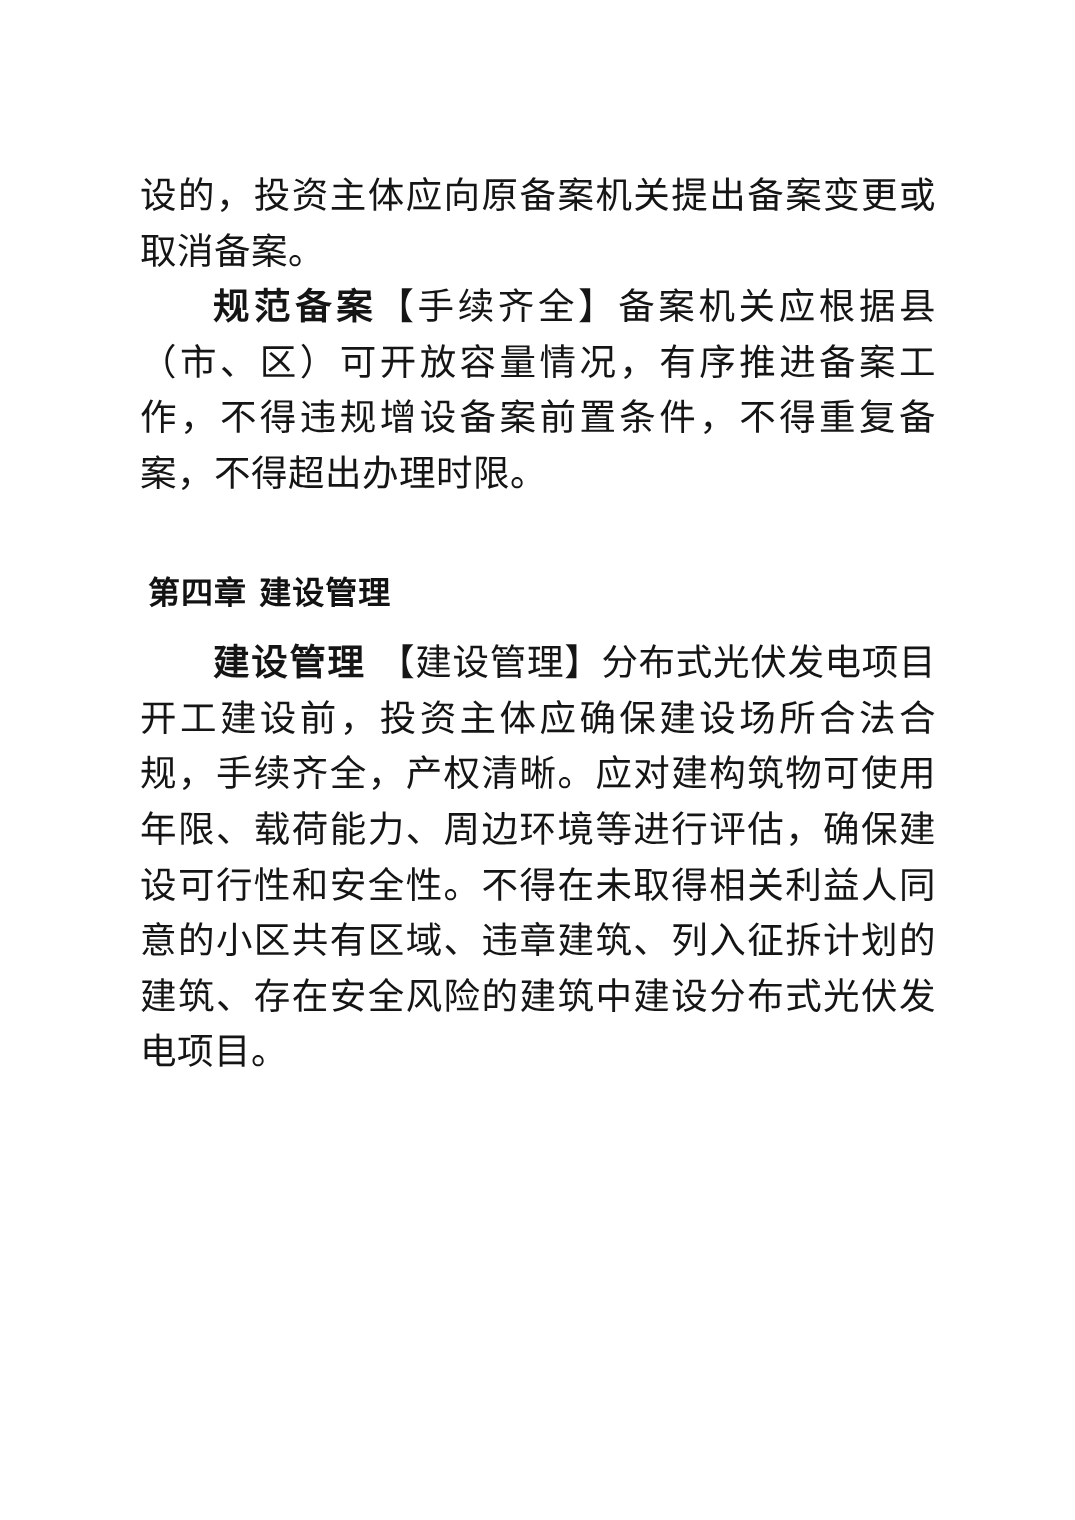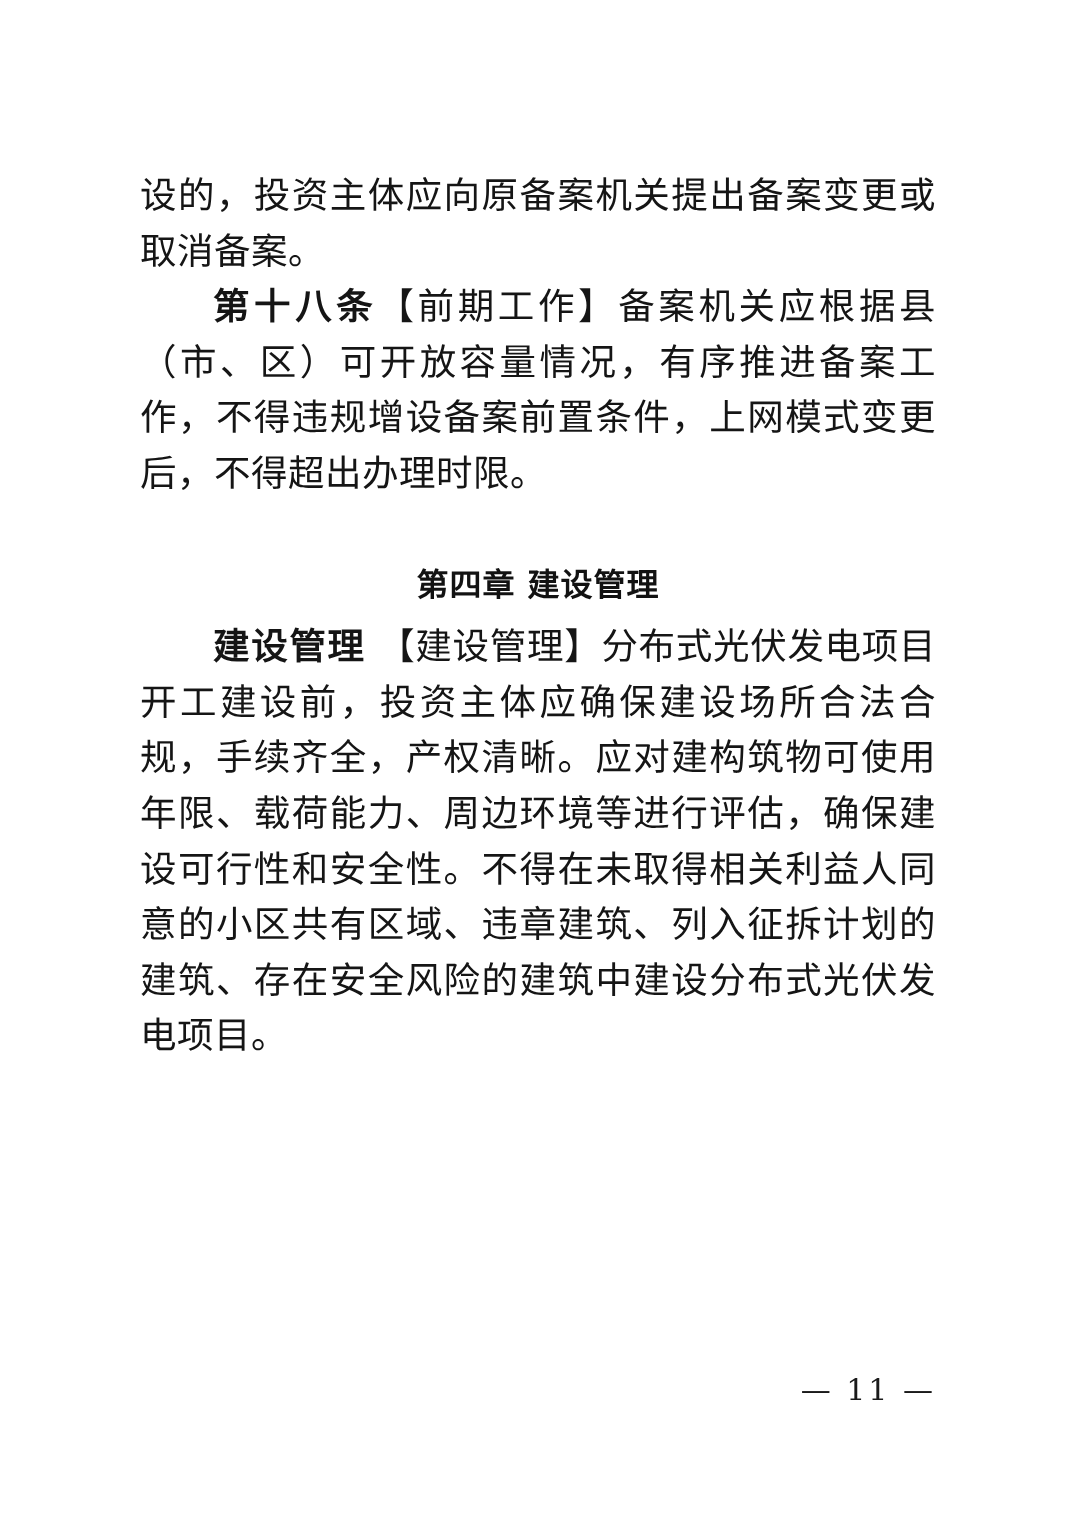"第十八条" span.article-label { text: 第十八条 -> 规范备案 }
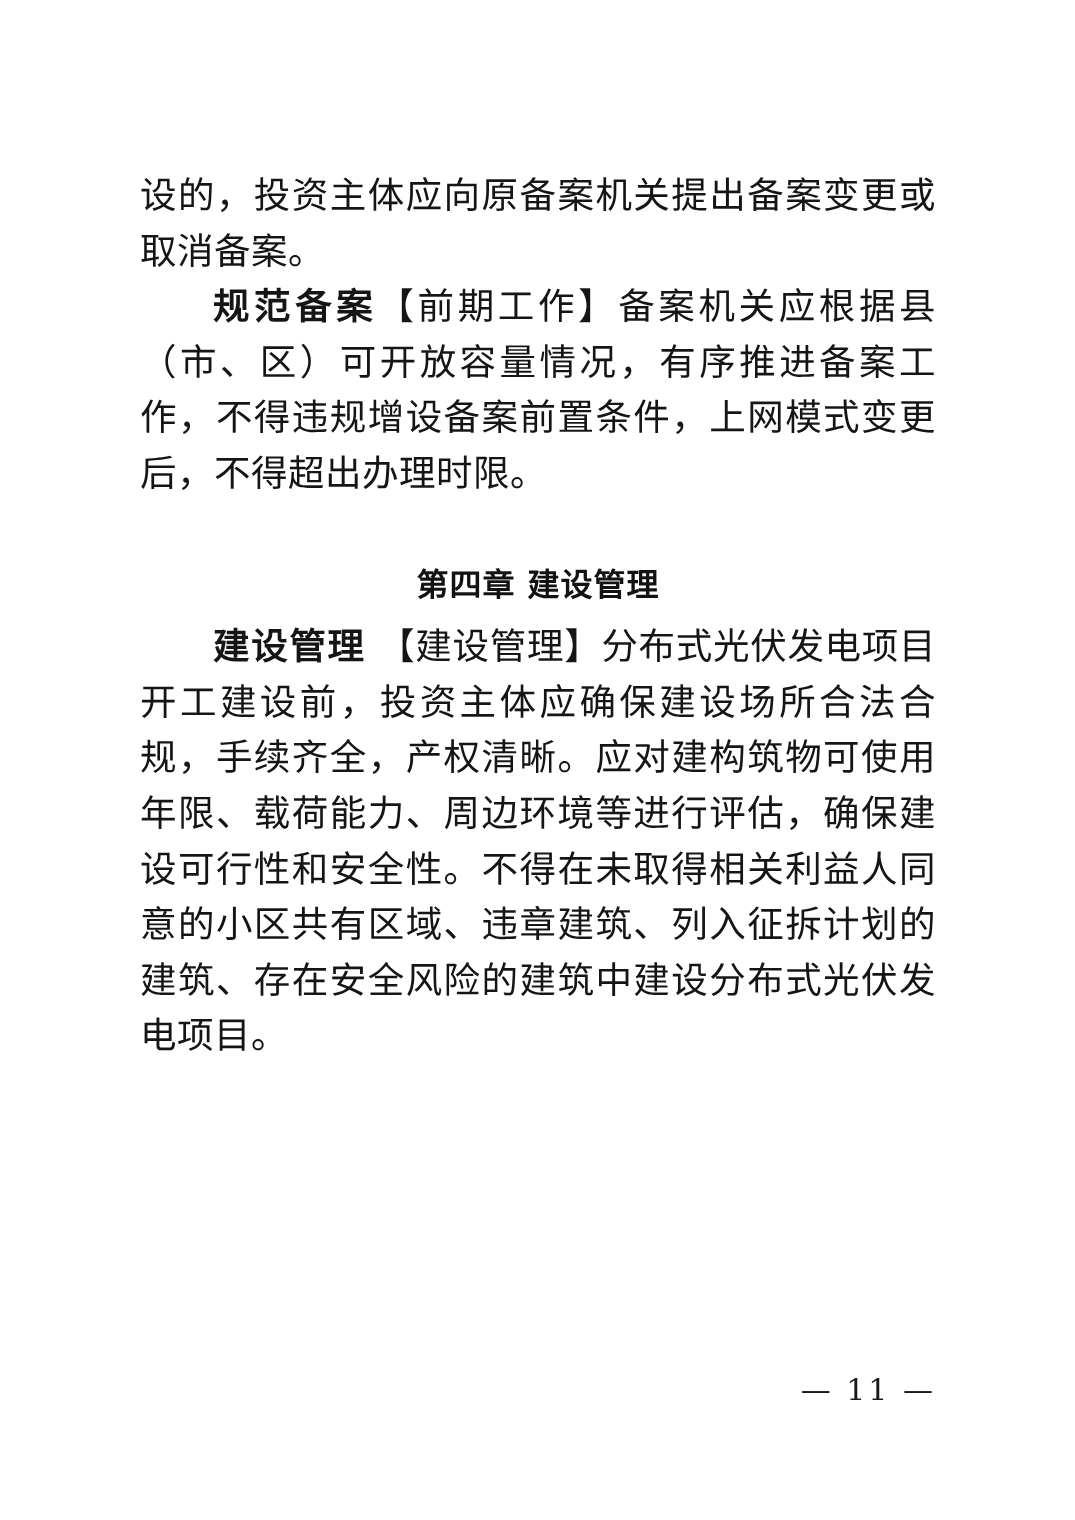"【前期工作】" span.tag { text: 前期工作 -> 手续齐全 }
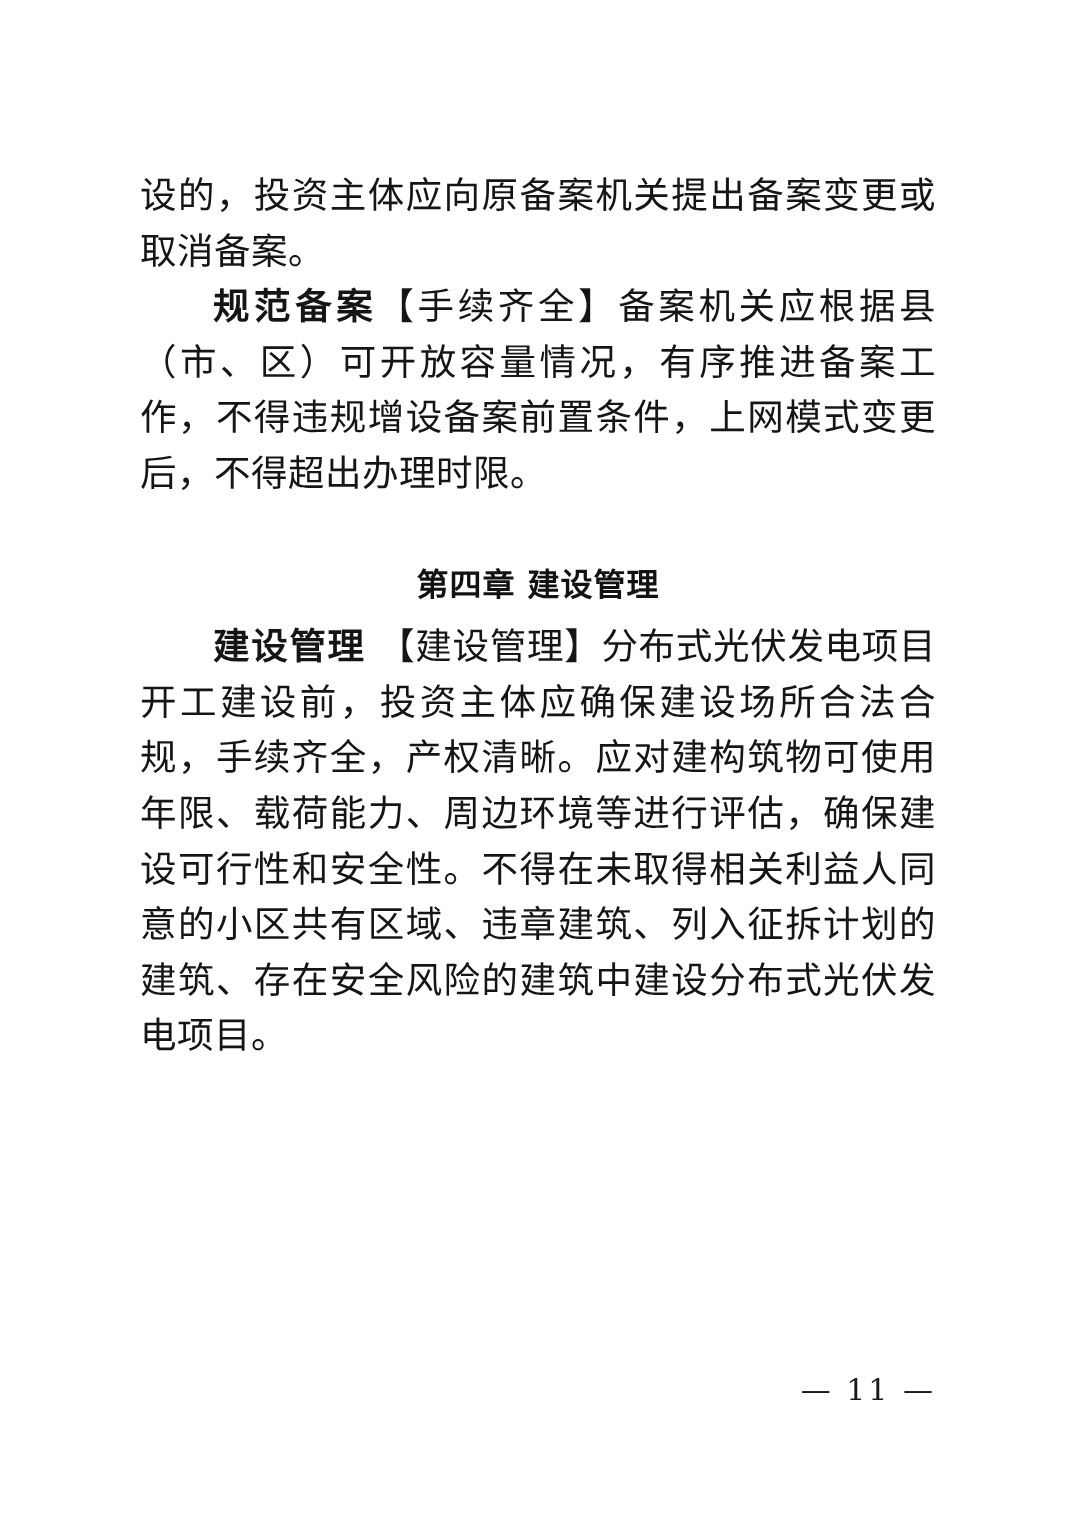"备案机关应根据县（市、区）可开放容量情况，有序推进备案工作，不得违规增设备案前置" span { text: 上网模式变更后 -> 不得重复备案 }
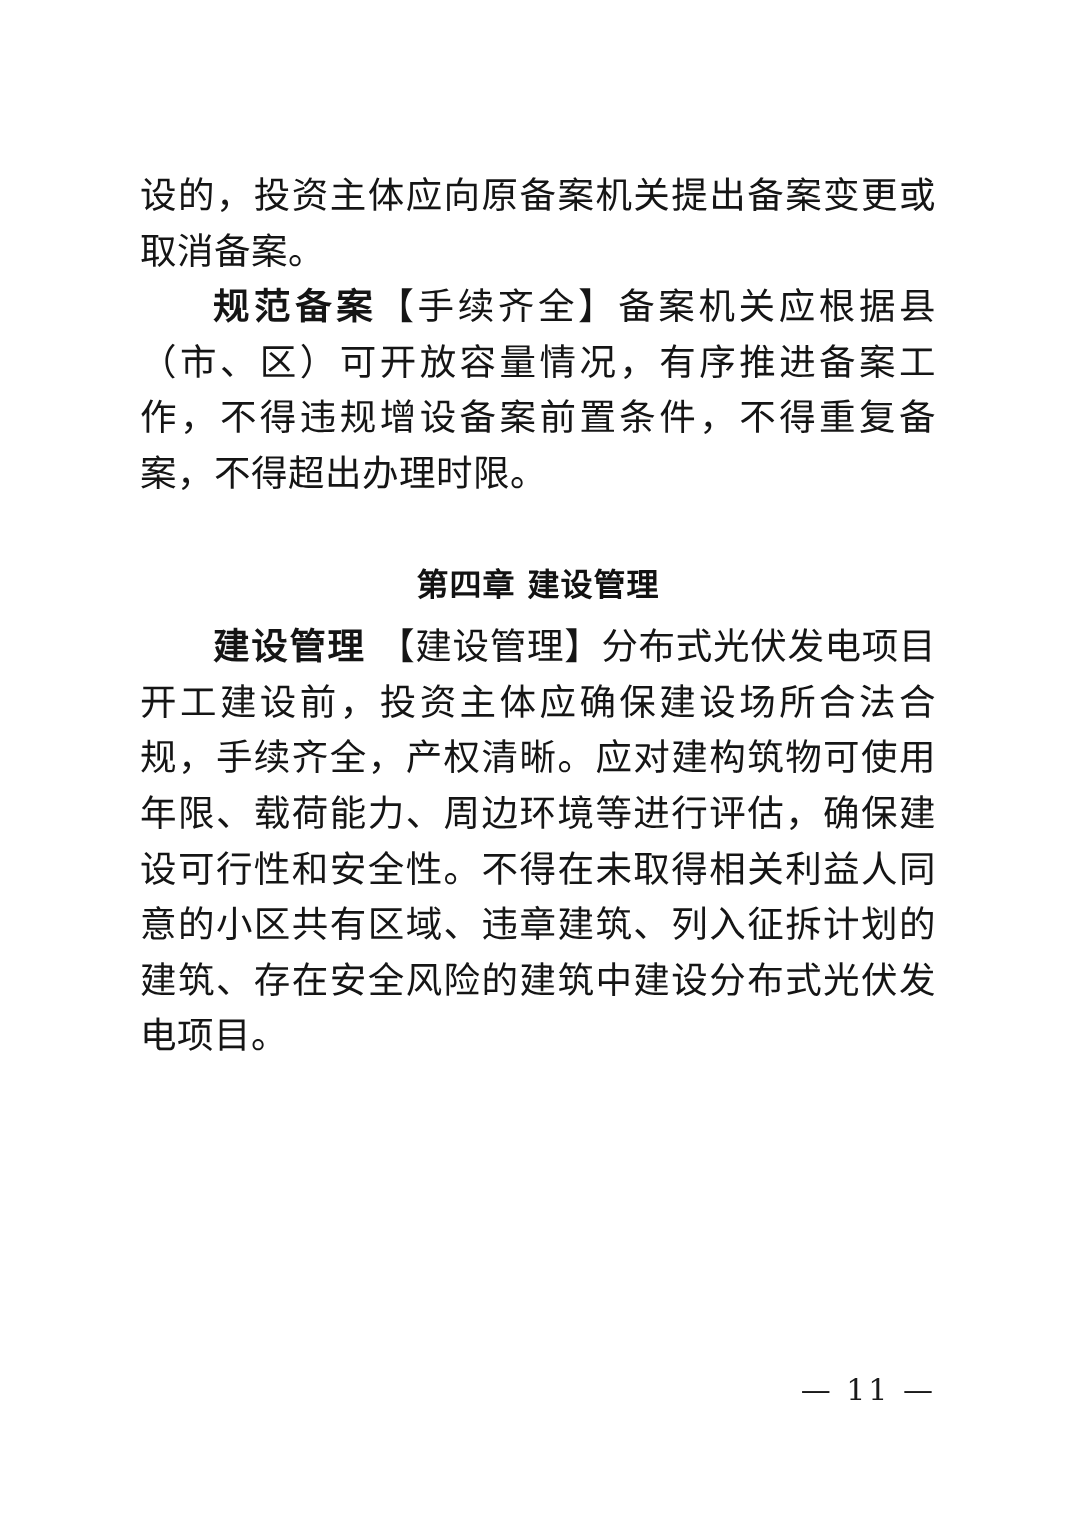"第四章 建设管理" .chapter-heading { margin: 0 -> 8px; text-align: center -> left }
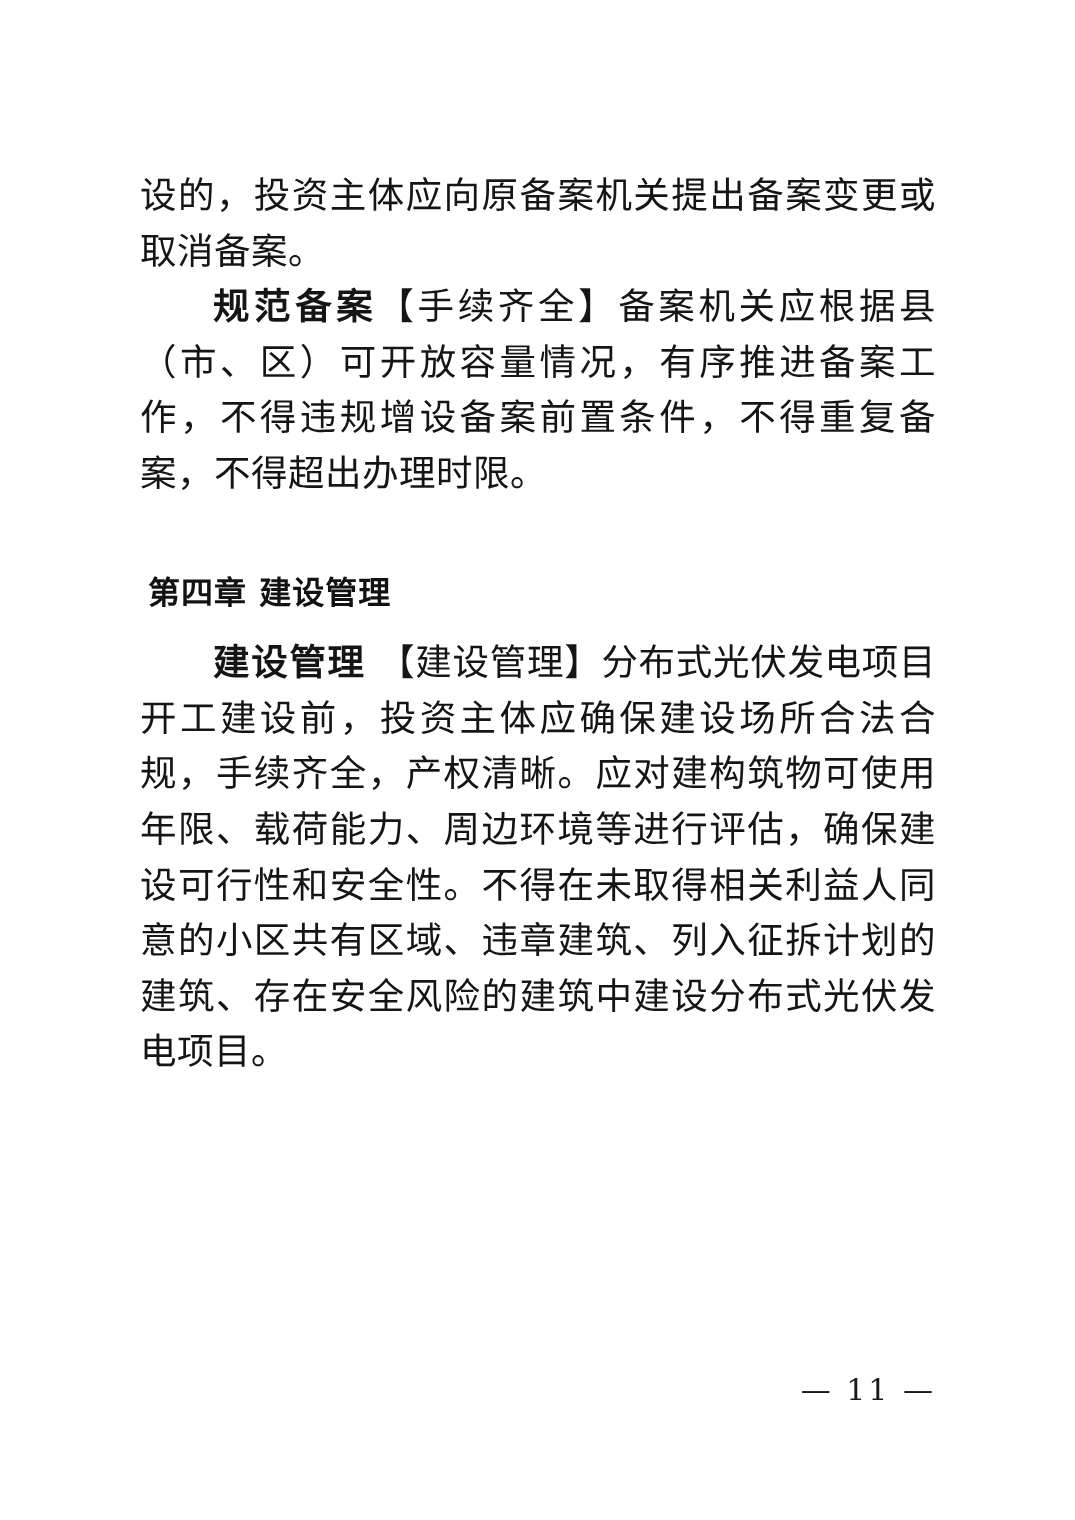"— 11 —" div.page-number { html: <div>— 11 —</div> -> none }
